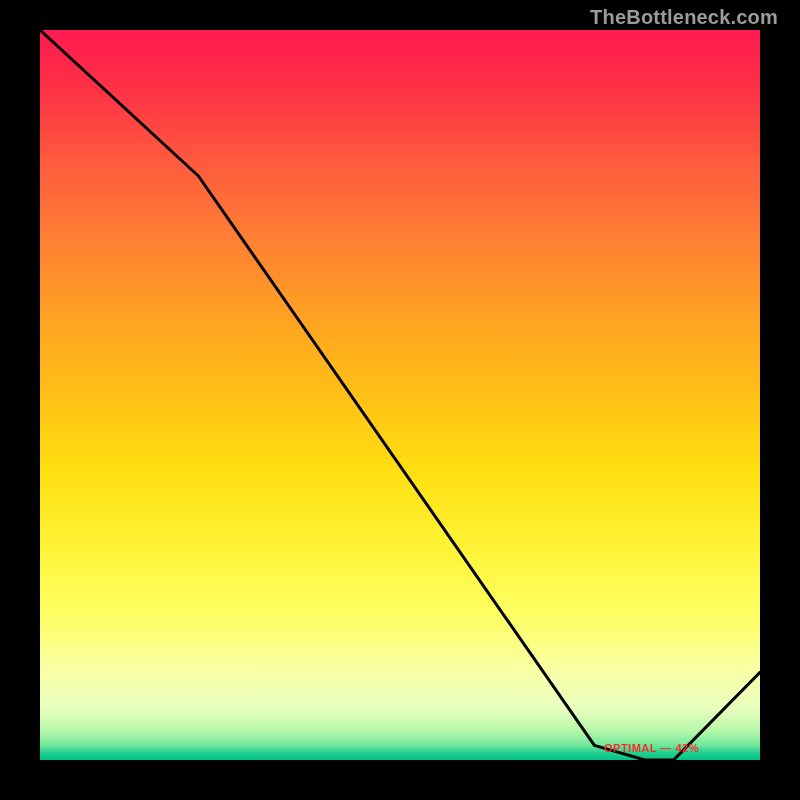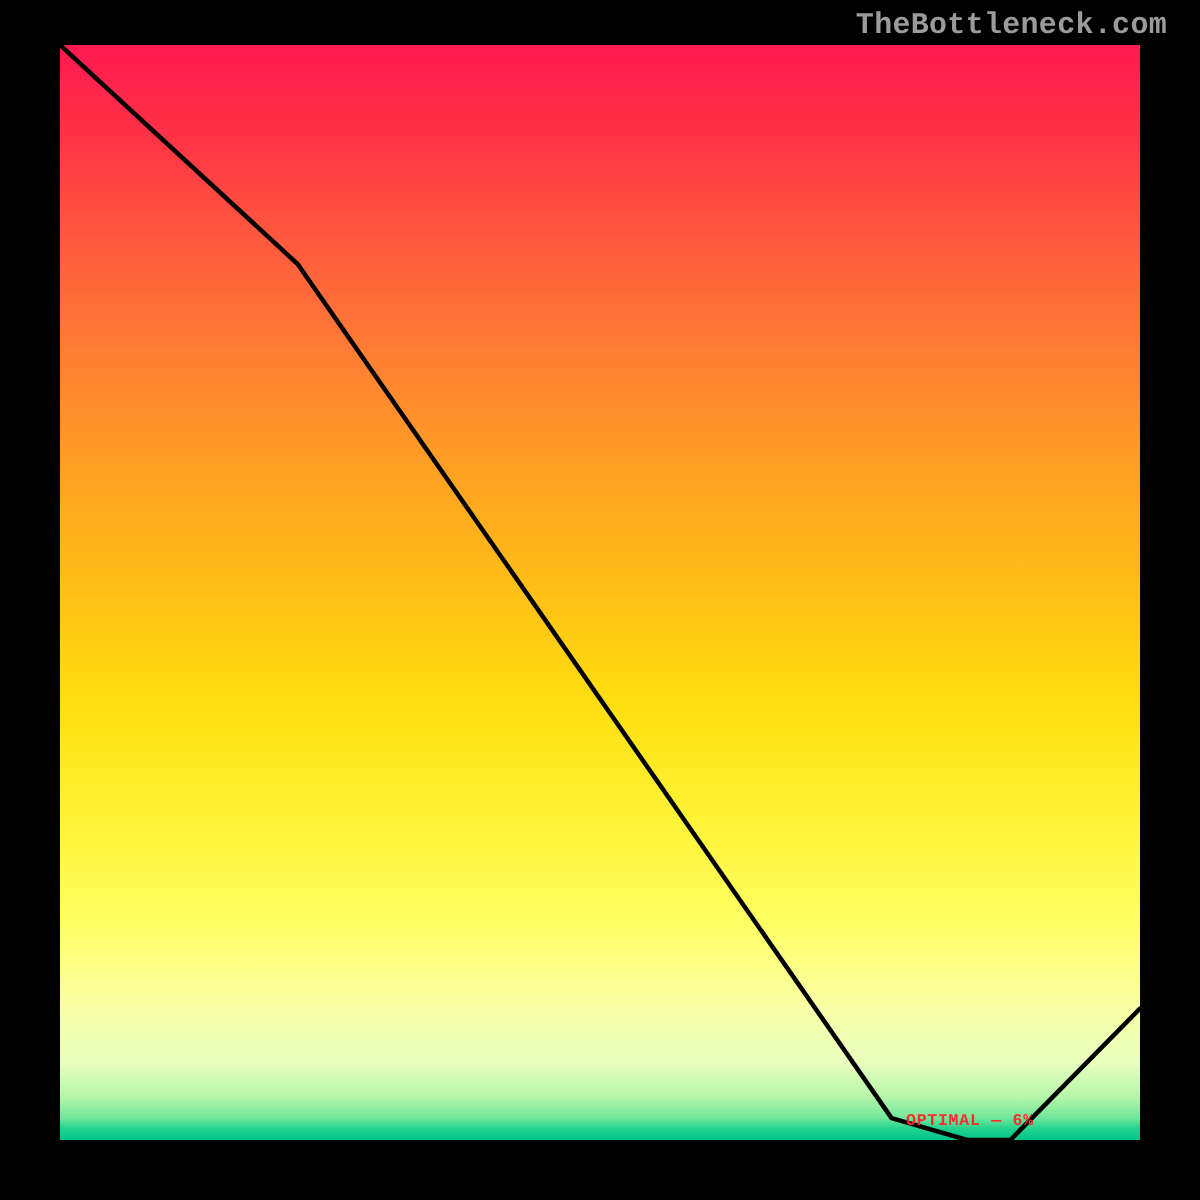"TheBottleneck.com" .wrap { font-family: Liberation Mono, monospace -> none }
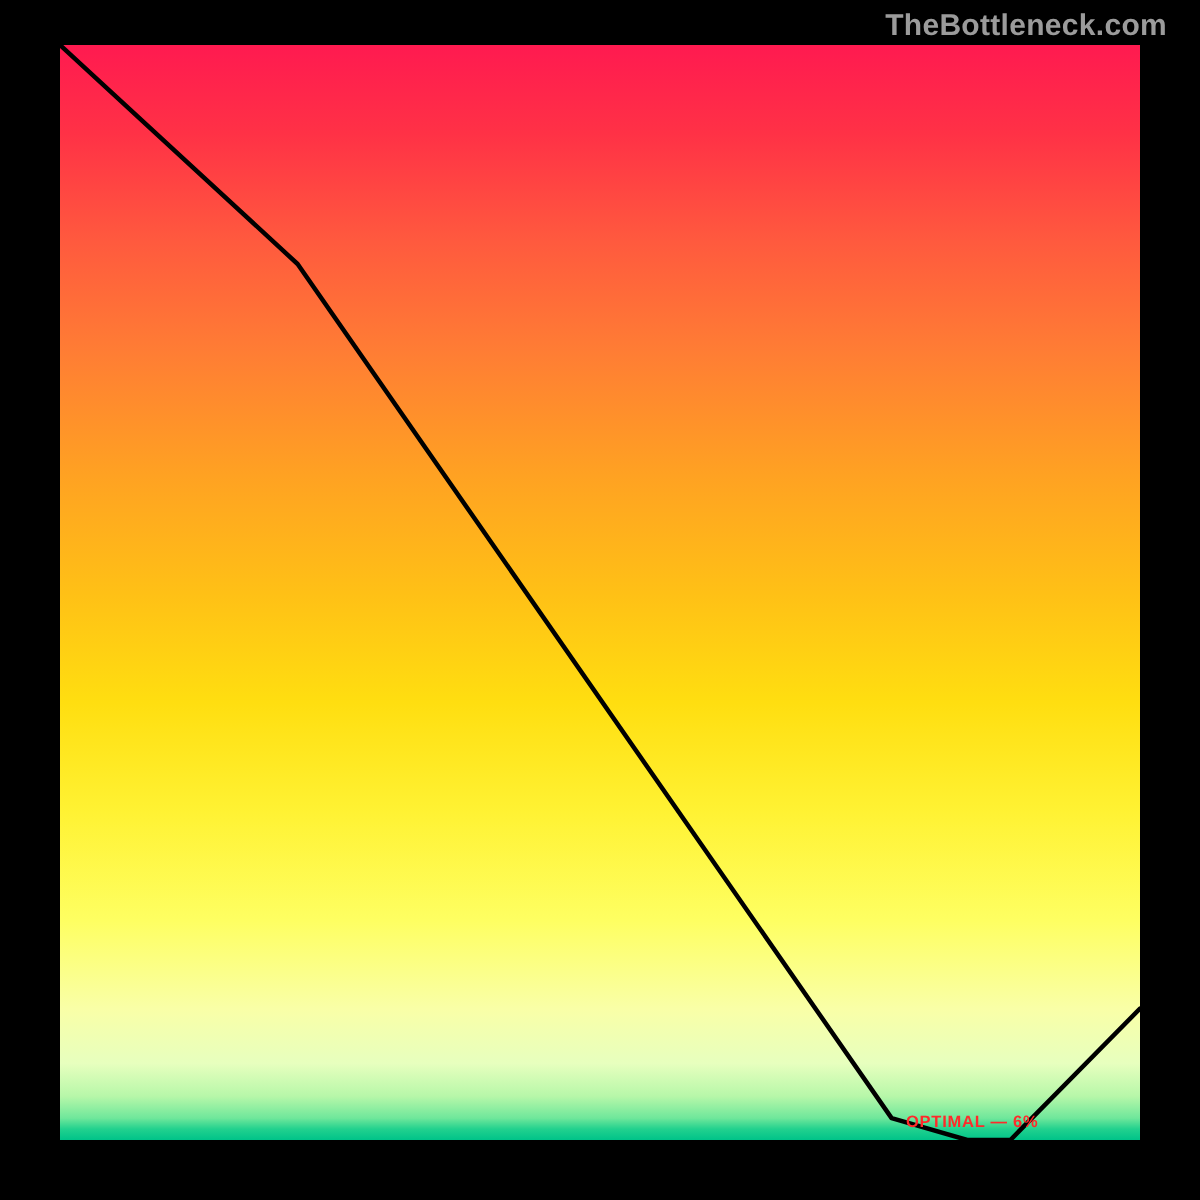"OPTIMAL — 6%" div.bottom-label { text: 6% -> 42% }
